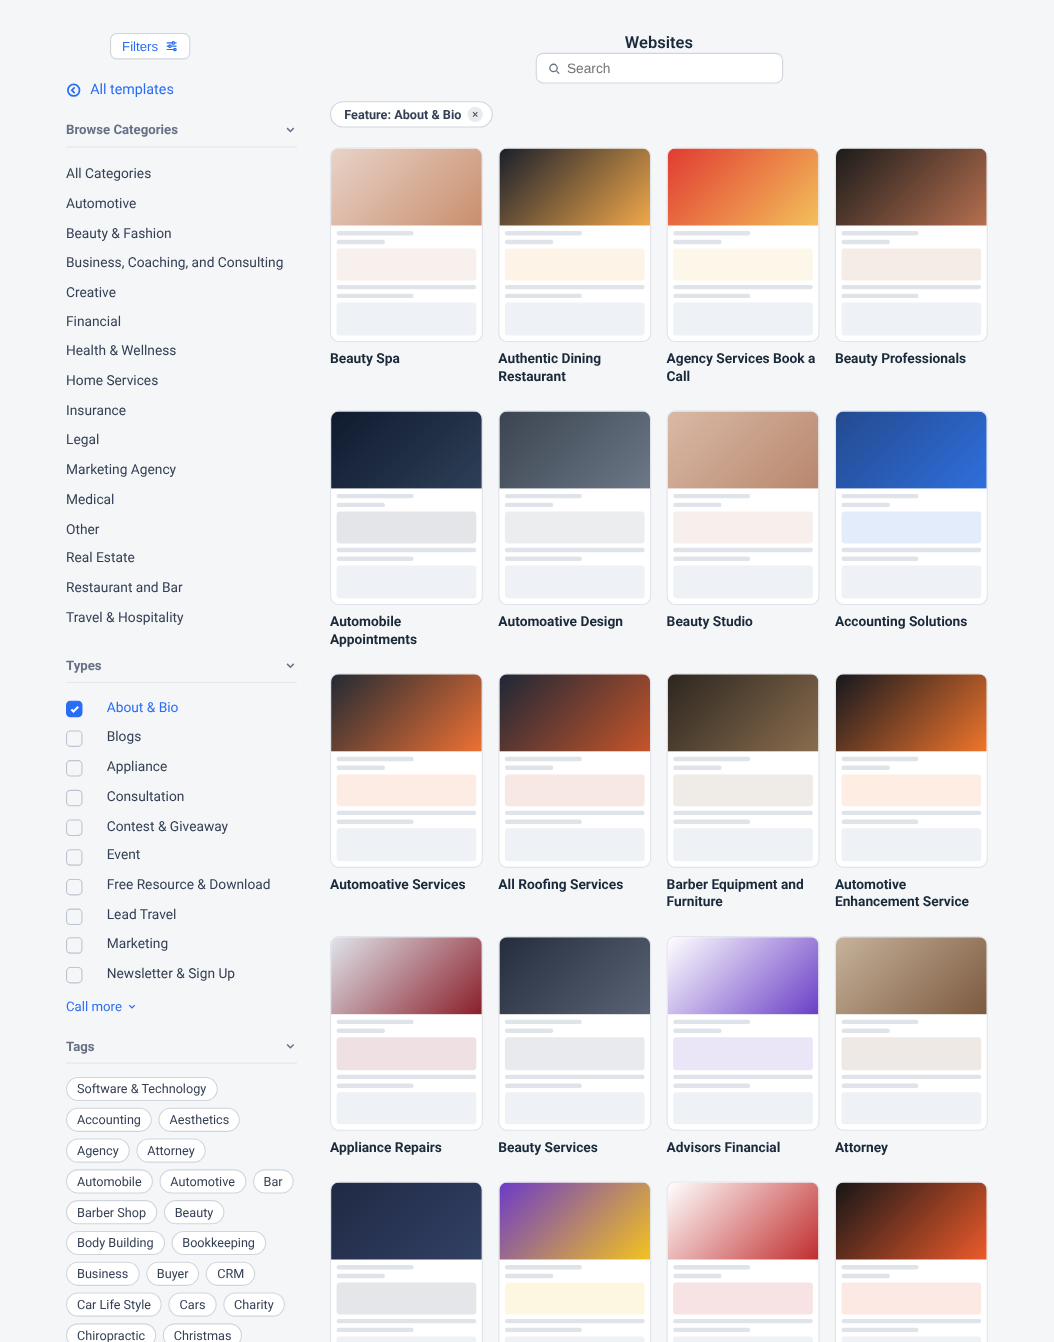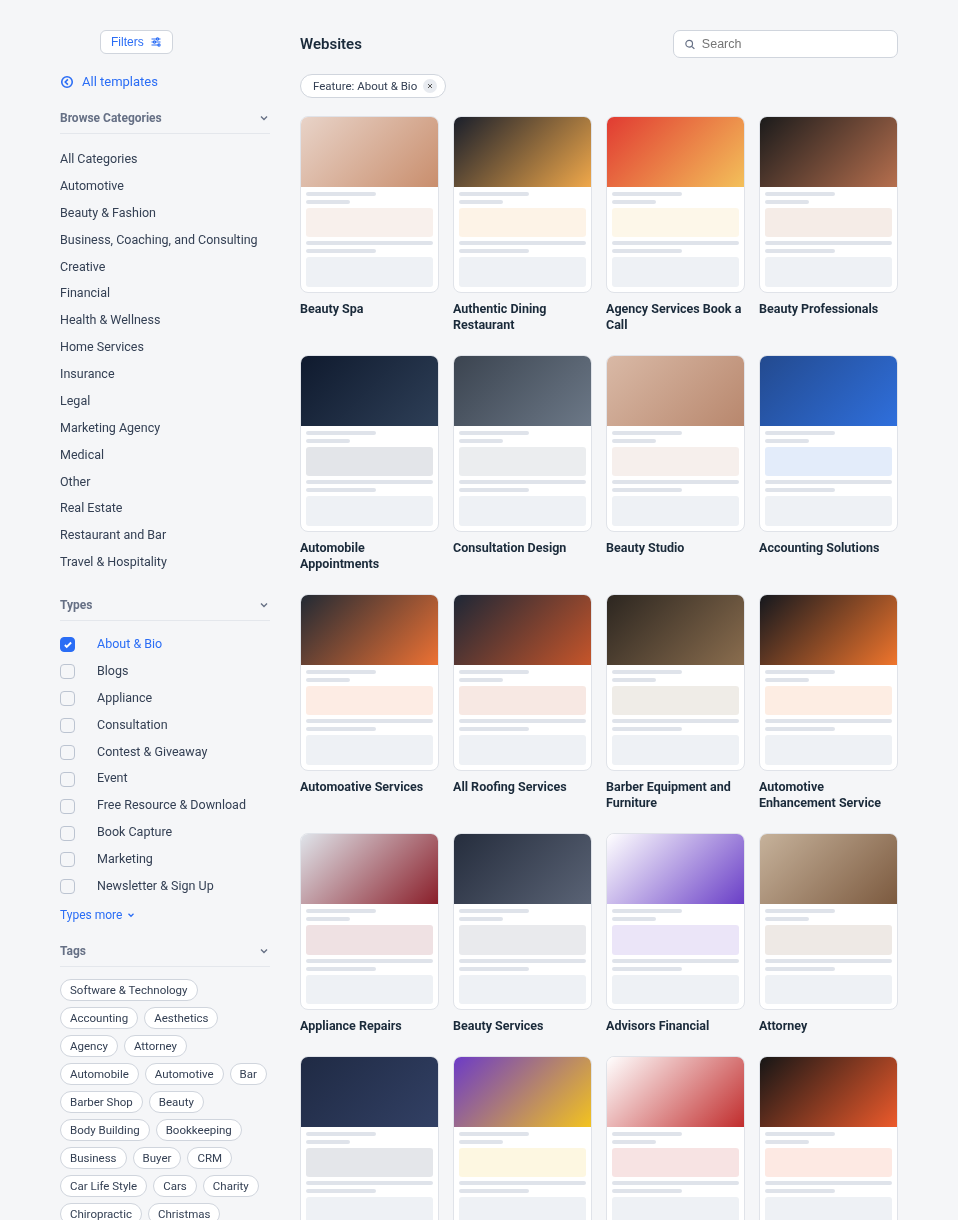"Websites" .main-header { flex-direction: none -> column }
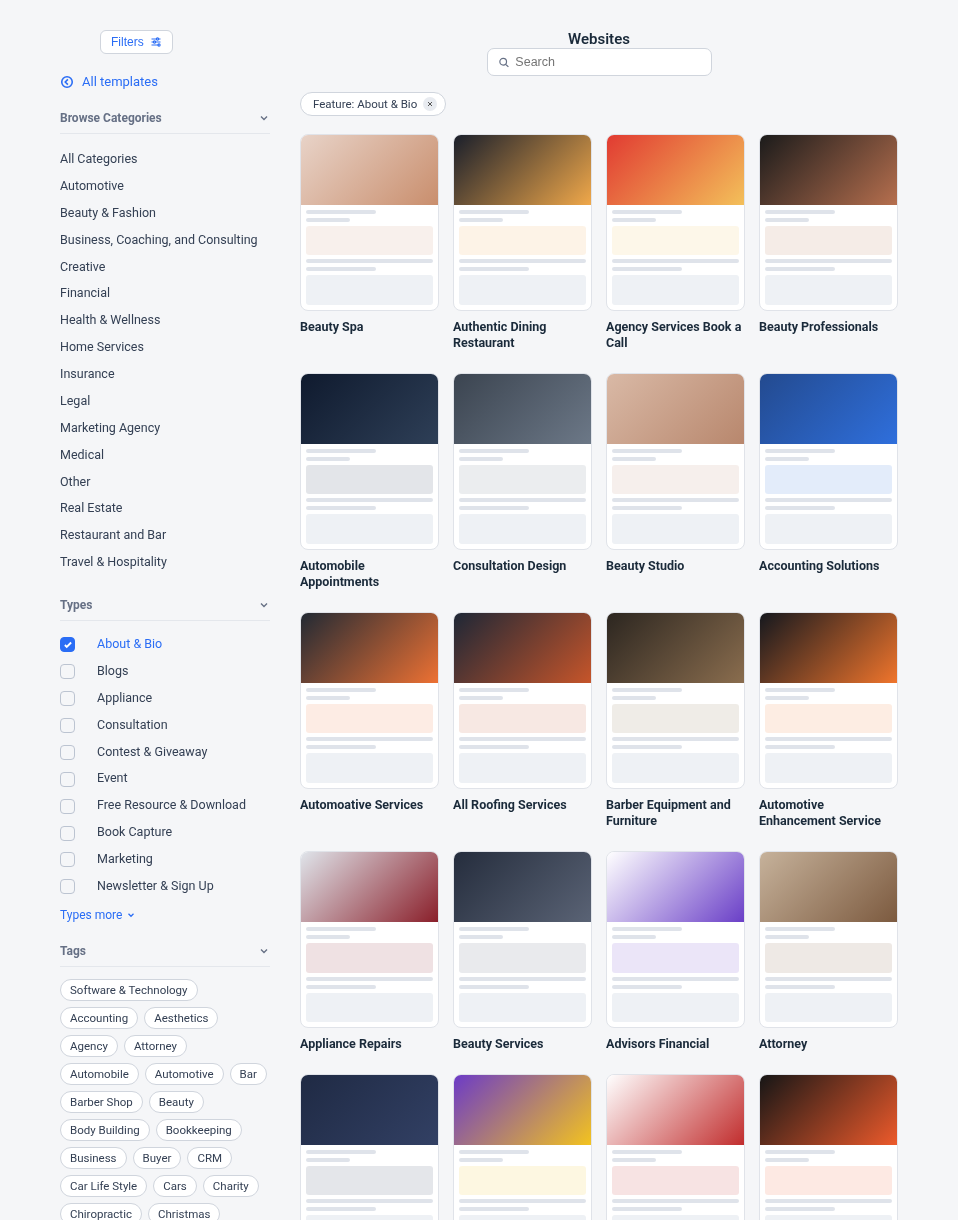"Feature: About & Bio" .chip { font-weight: none -> bold }
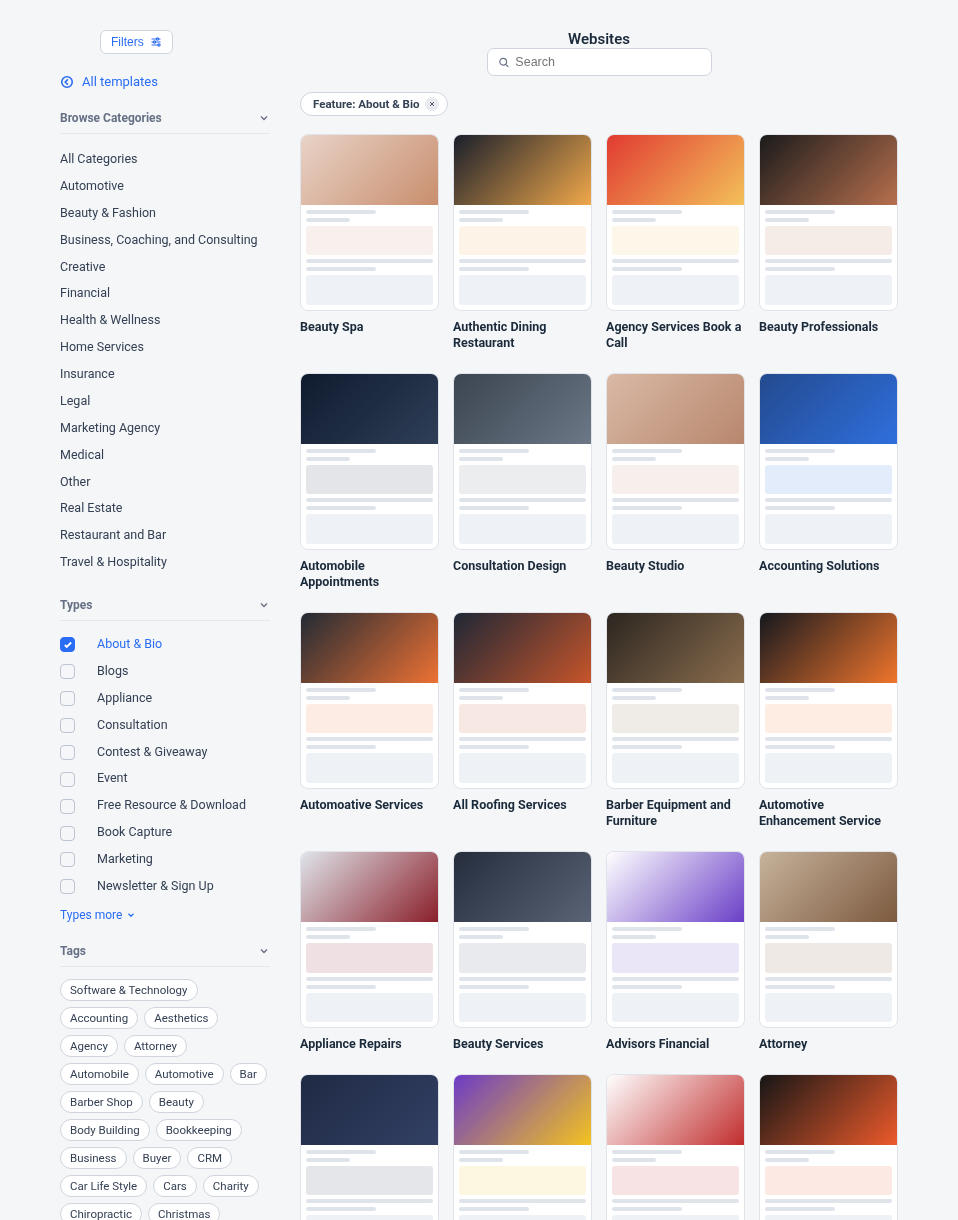"Consultation Design" div.card-title { text: Consultation -> Automoative }
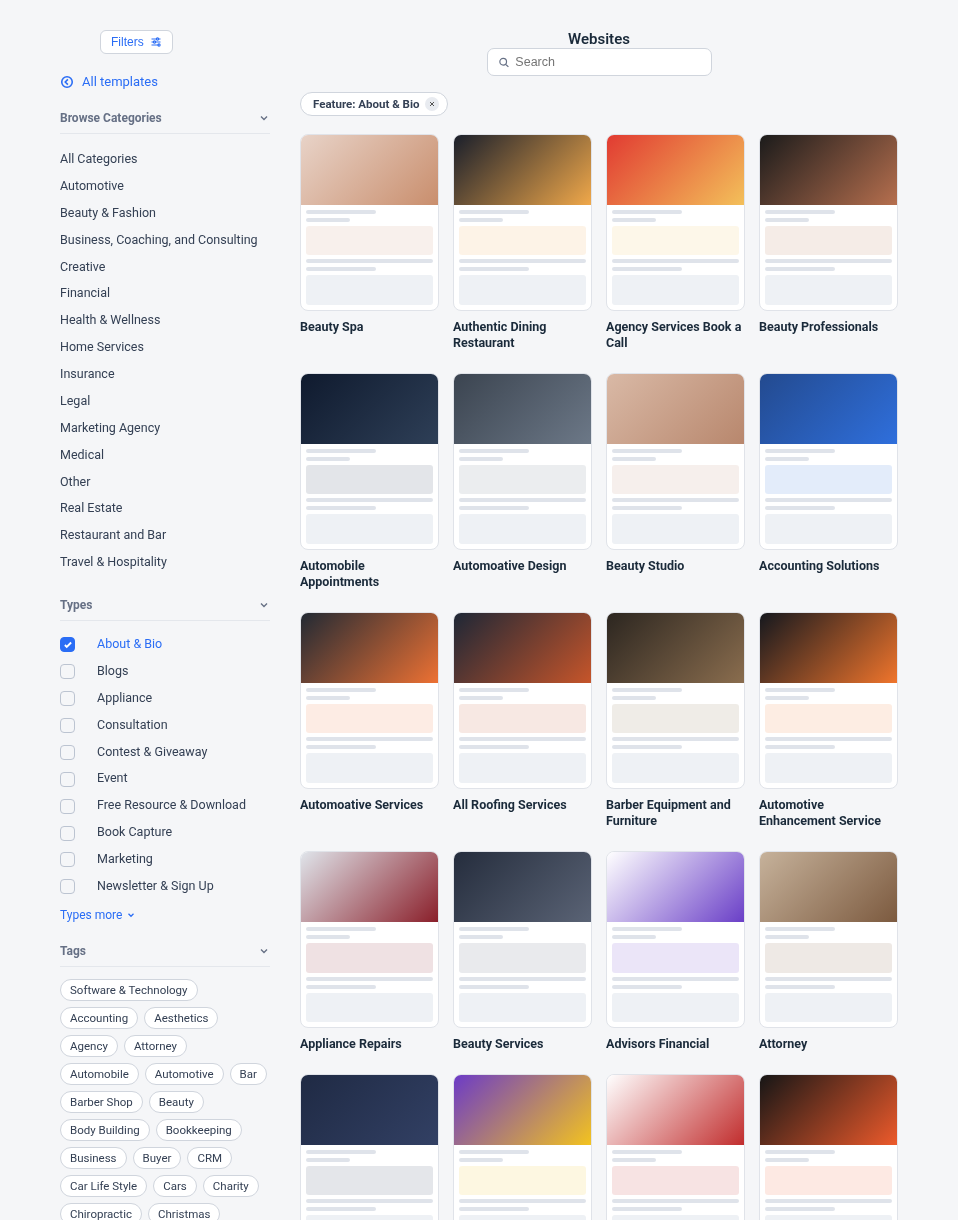"Book Capture" span.lbl { text: Book Capture -> Lead Travel }
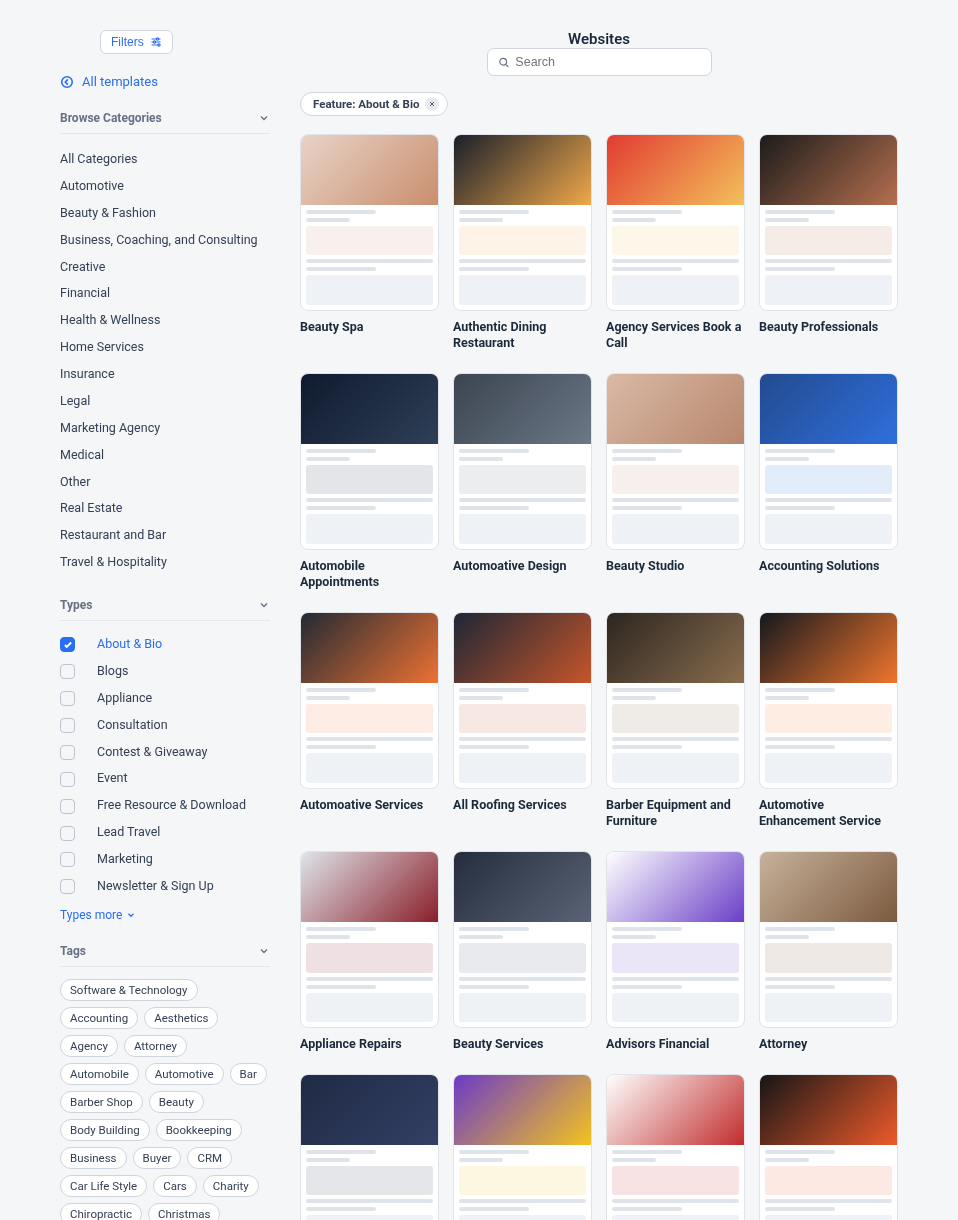"Types more" span { text: Types -> Call }
